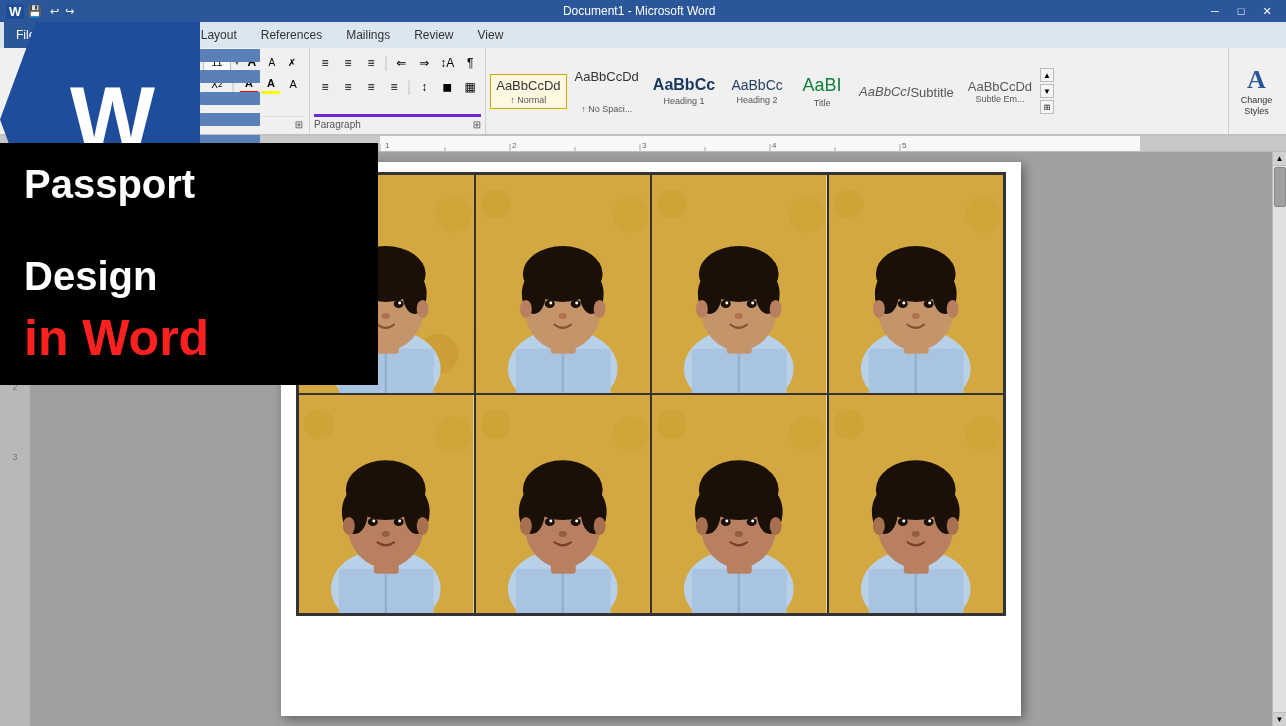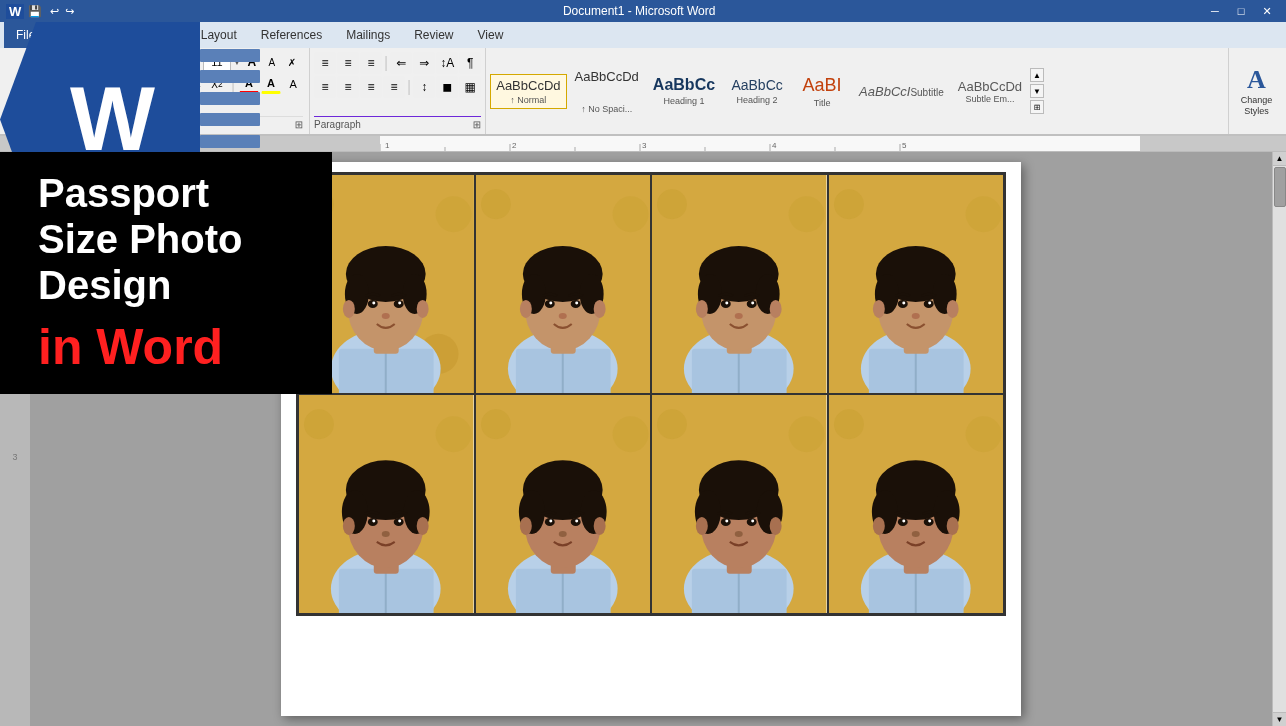"AaBI" div { color: #c2410c -> #15803d }
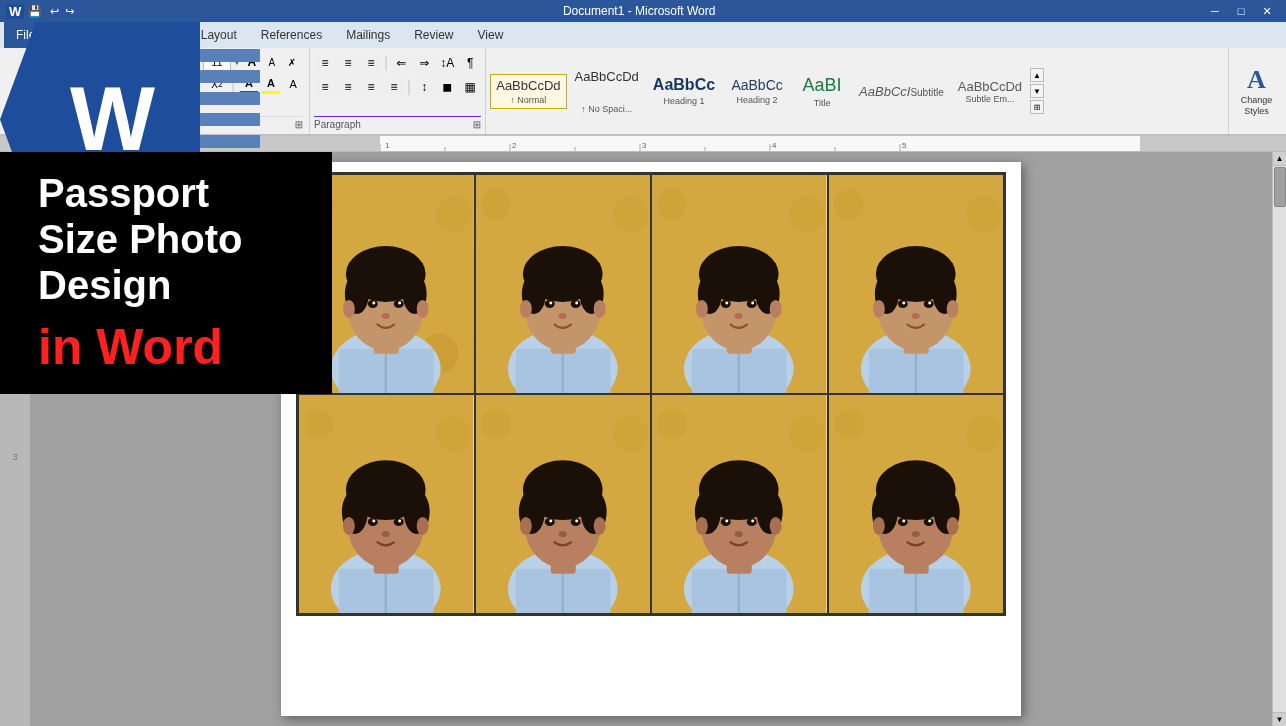"Subtitle" div { font-size: 10px -> 13px }
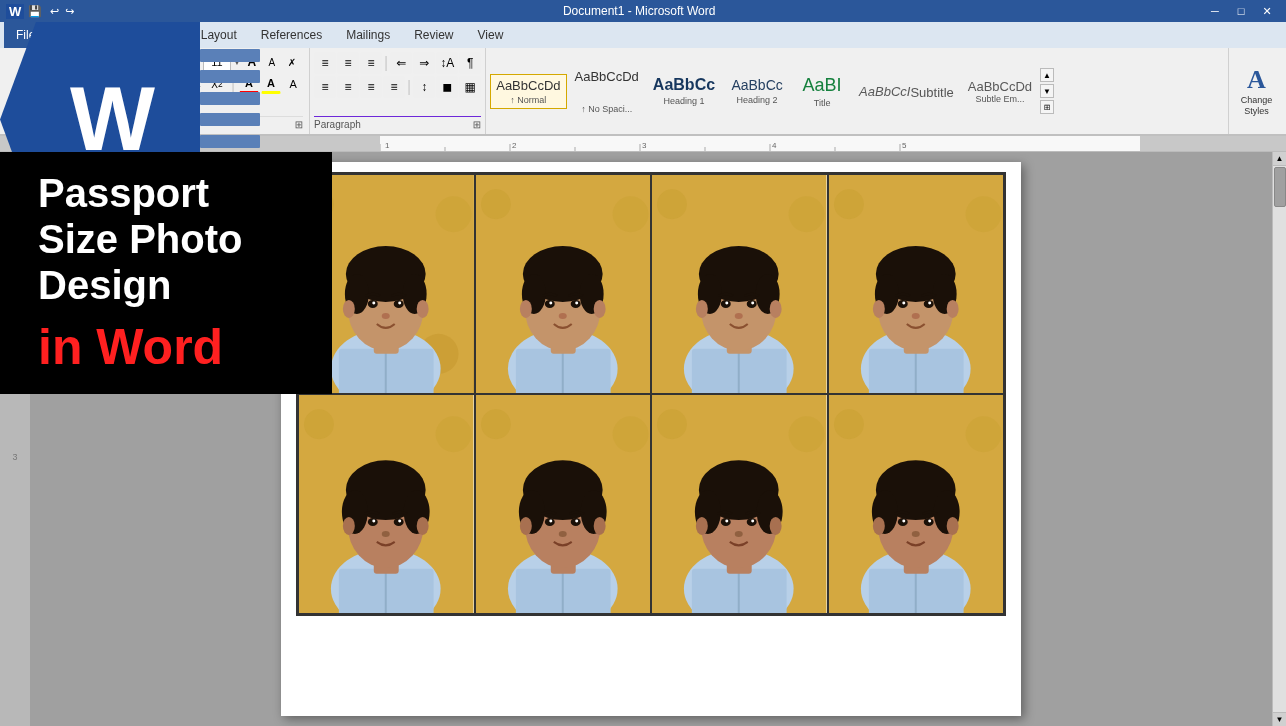"Paragraph" div { border-top: 1px solid #6d28d9 -> 3px solid #6d28d9 }
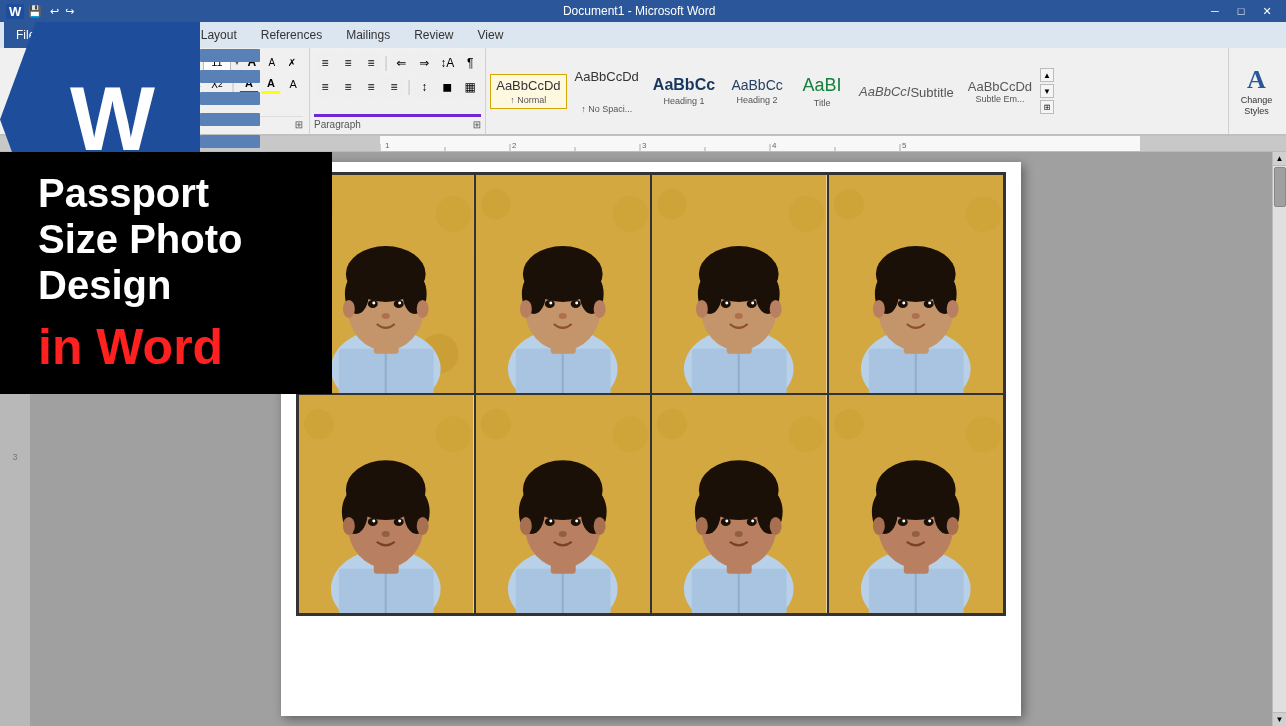"Passport" div { padding: 18px 22px 18px 38px -> 18px 22px 18px 24px; top: 152px -> 143px; width: 332px -> 378px }
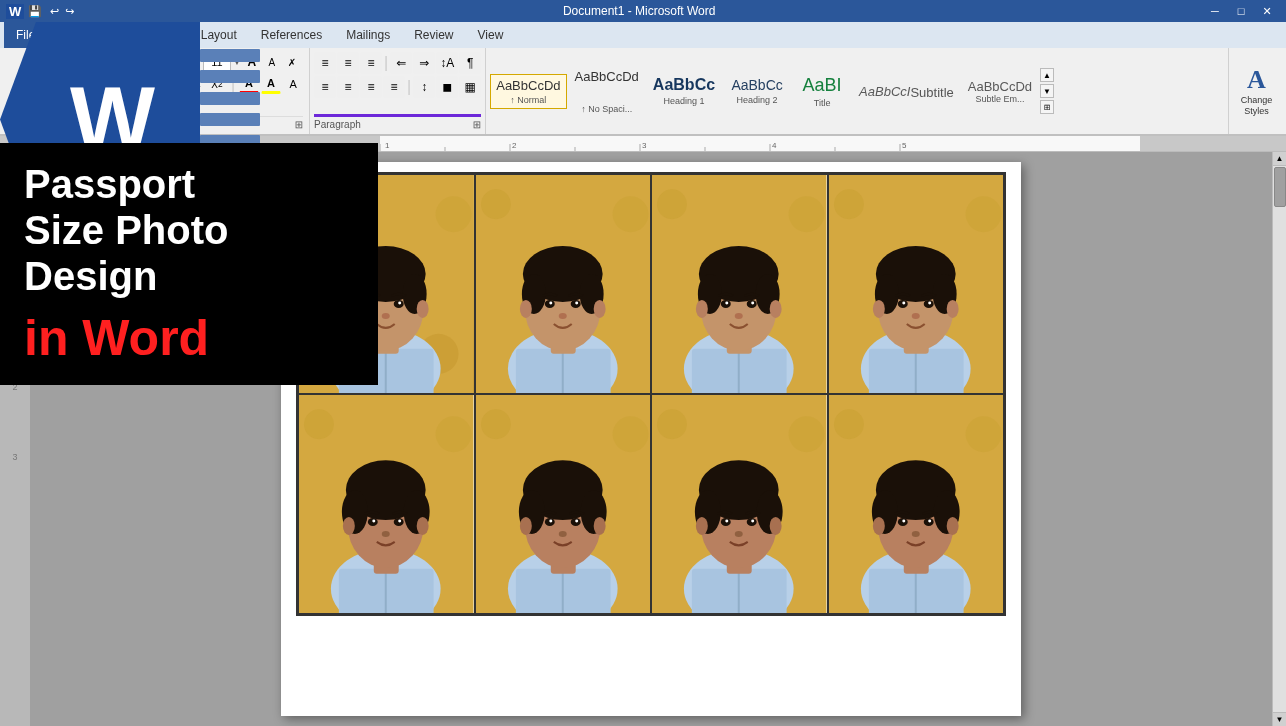"Size Photo" span { html: <span>Size Photo</span> -> none }
